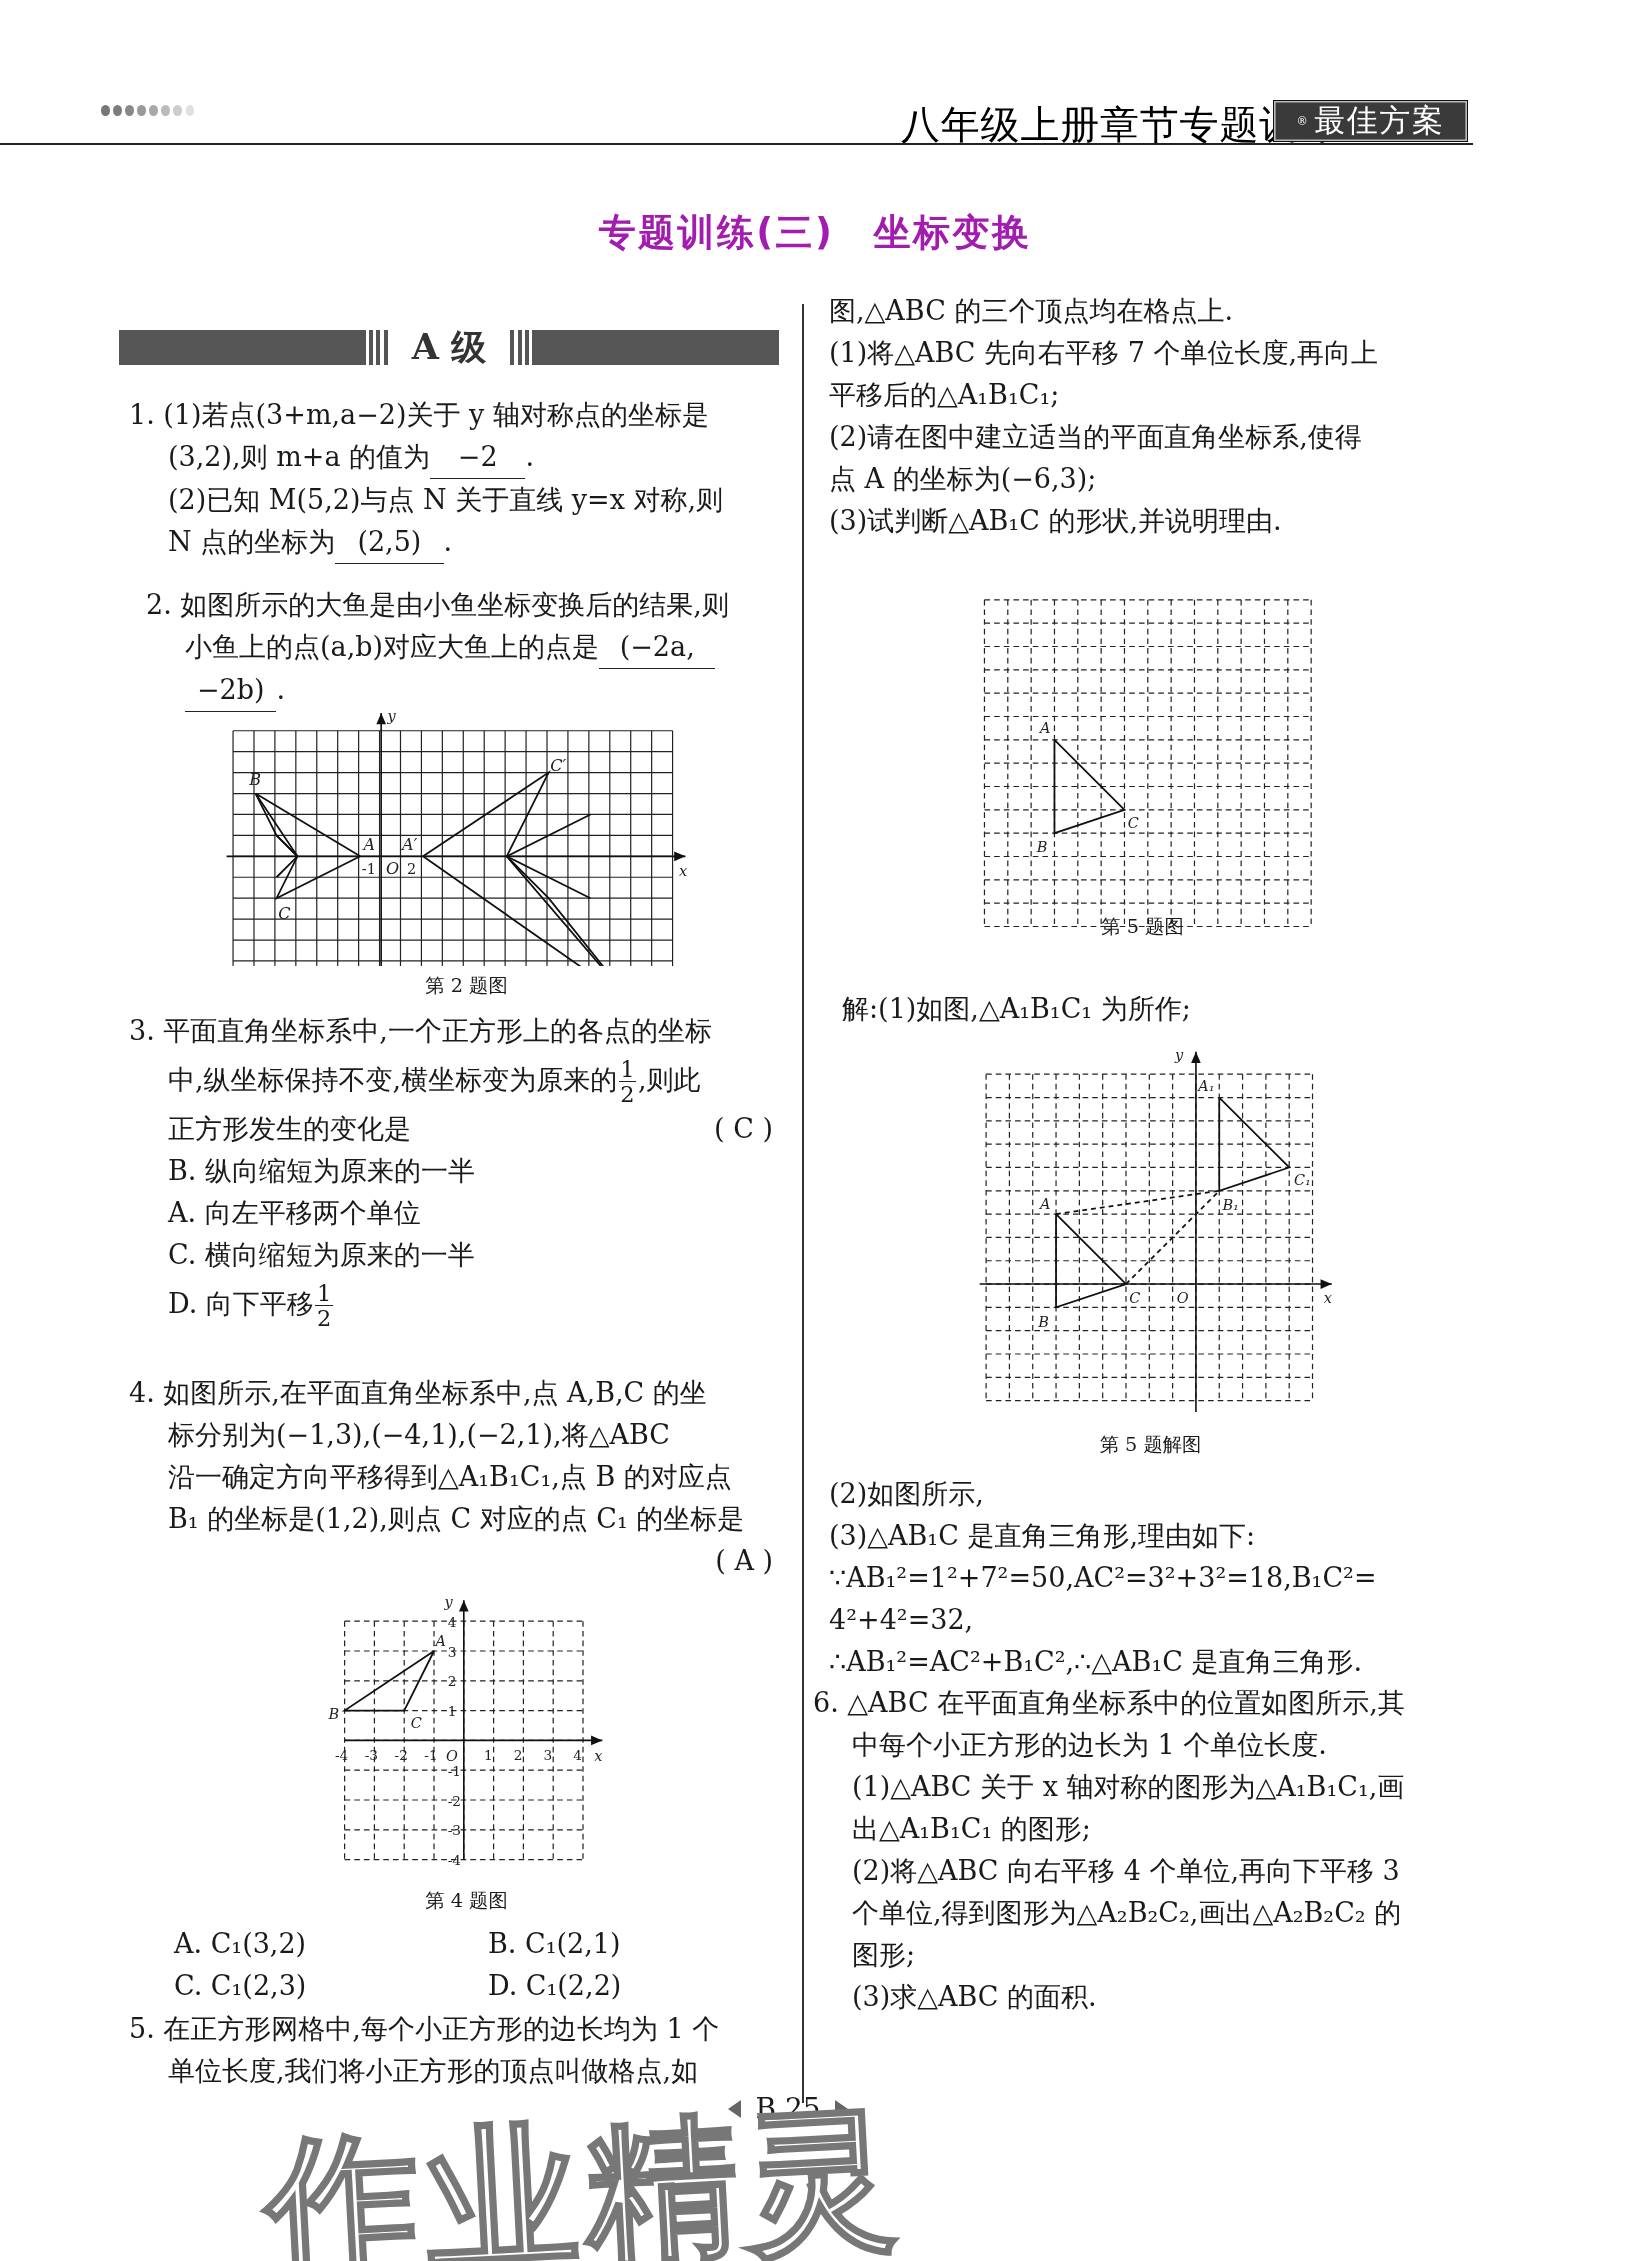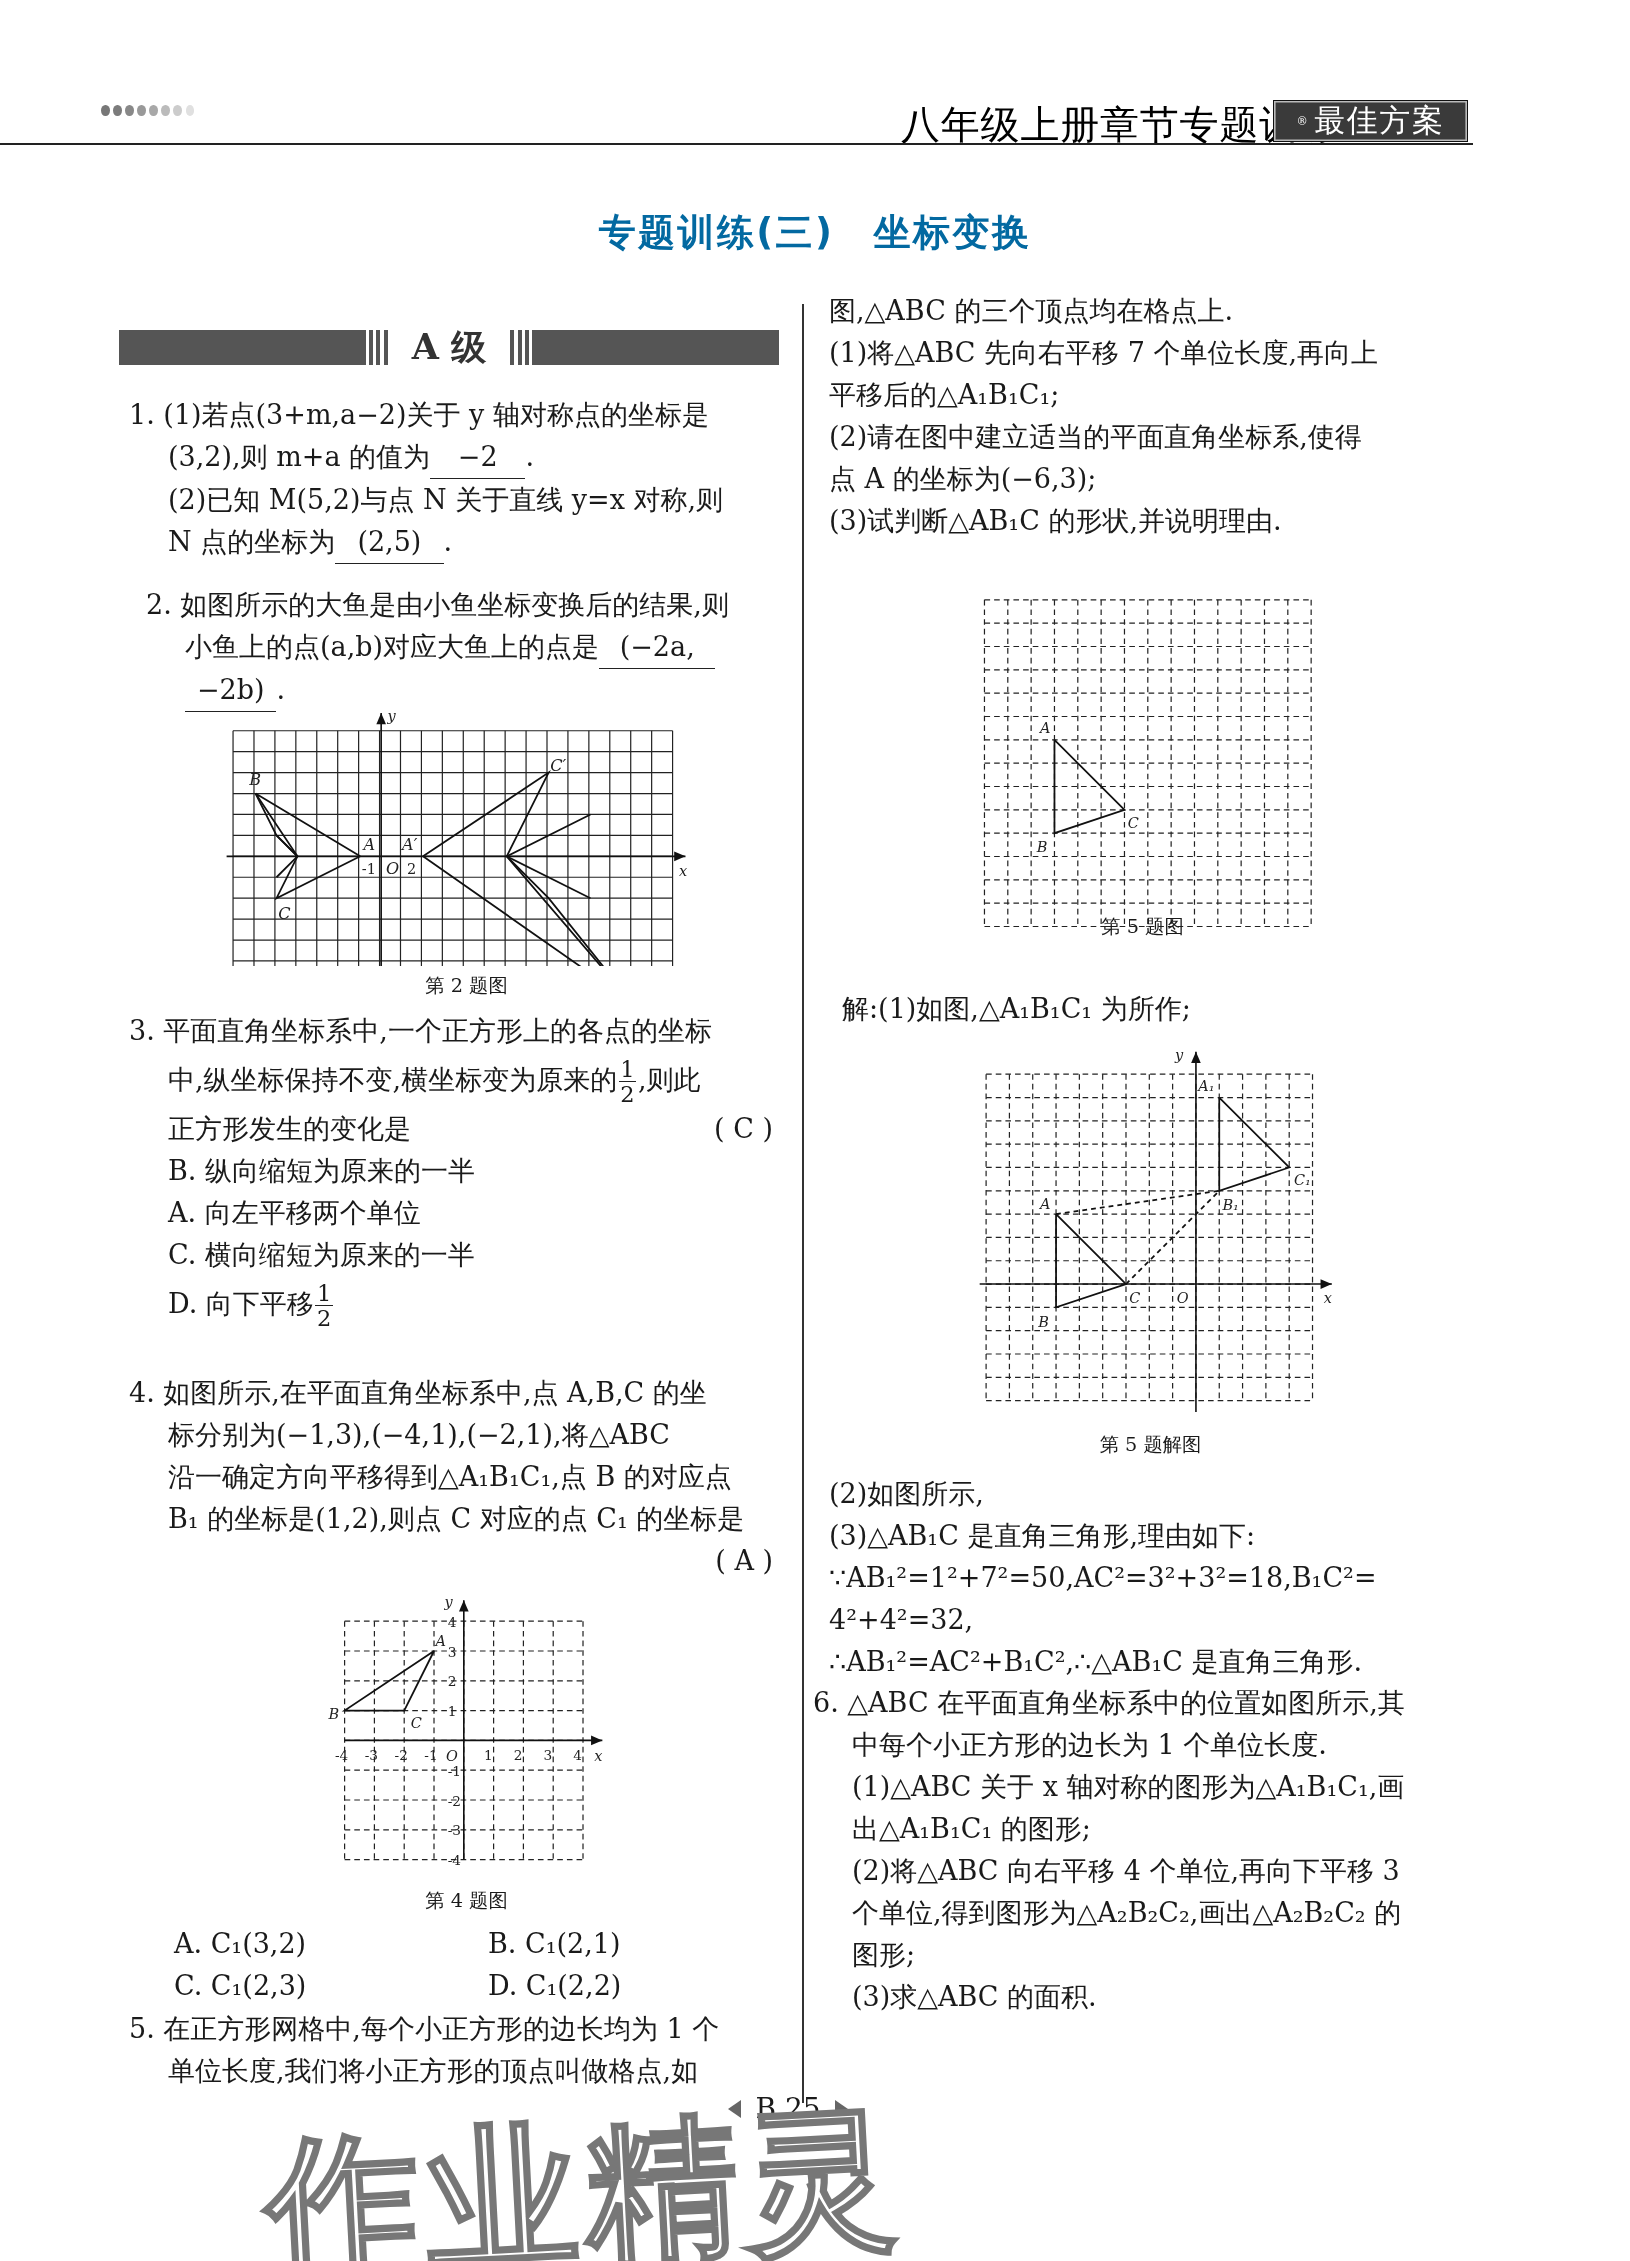"专题训练(三) 坐标变换" .page-title { color: #0369a1 -> #a21caf }
